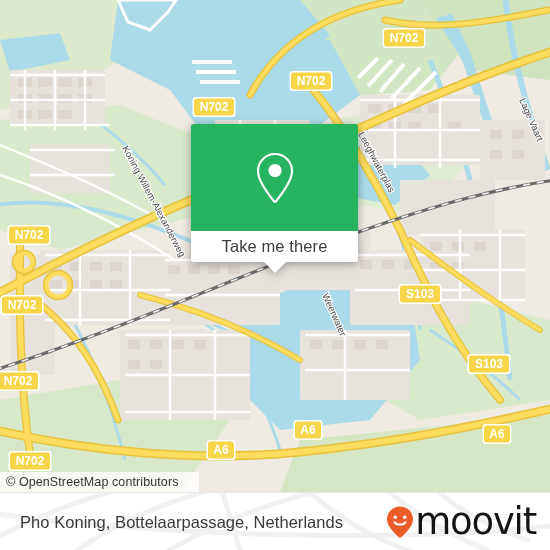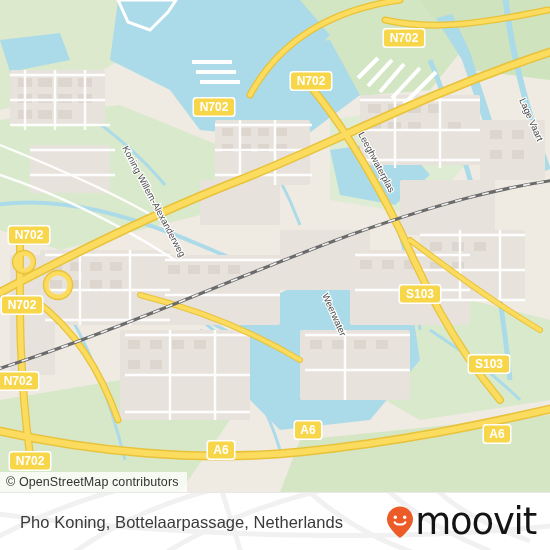"Take me there" div.popup { html: none -> <div> <div> <svg> <path></path> <circle></circle> </svg> </div> <div> <span>Take me there</span> <span></span> </div> </div> }
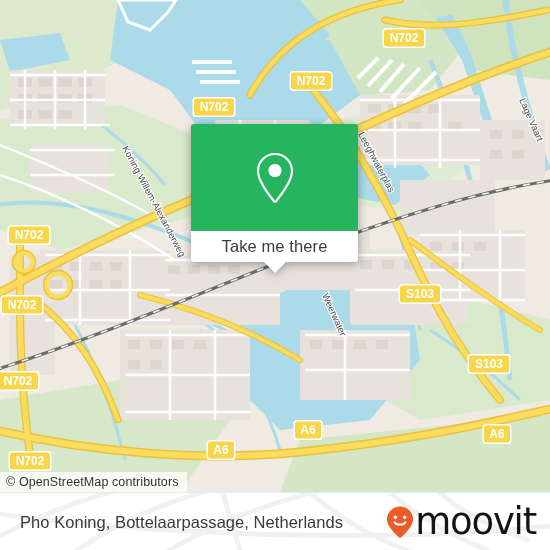"© OpenStreetMap contributors" .attrib { padding: 3px 8px 3px 6px -> 3px 20px 3px 6px }
